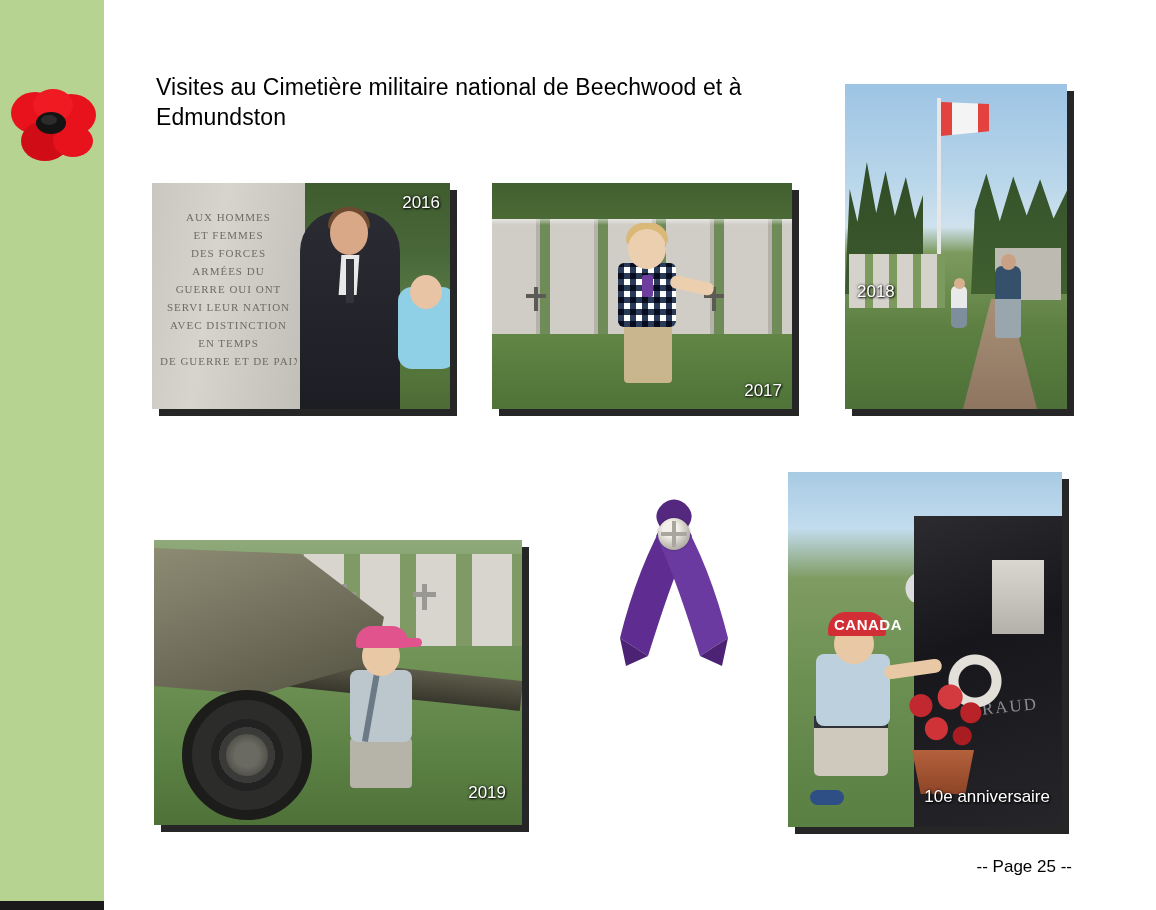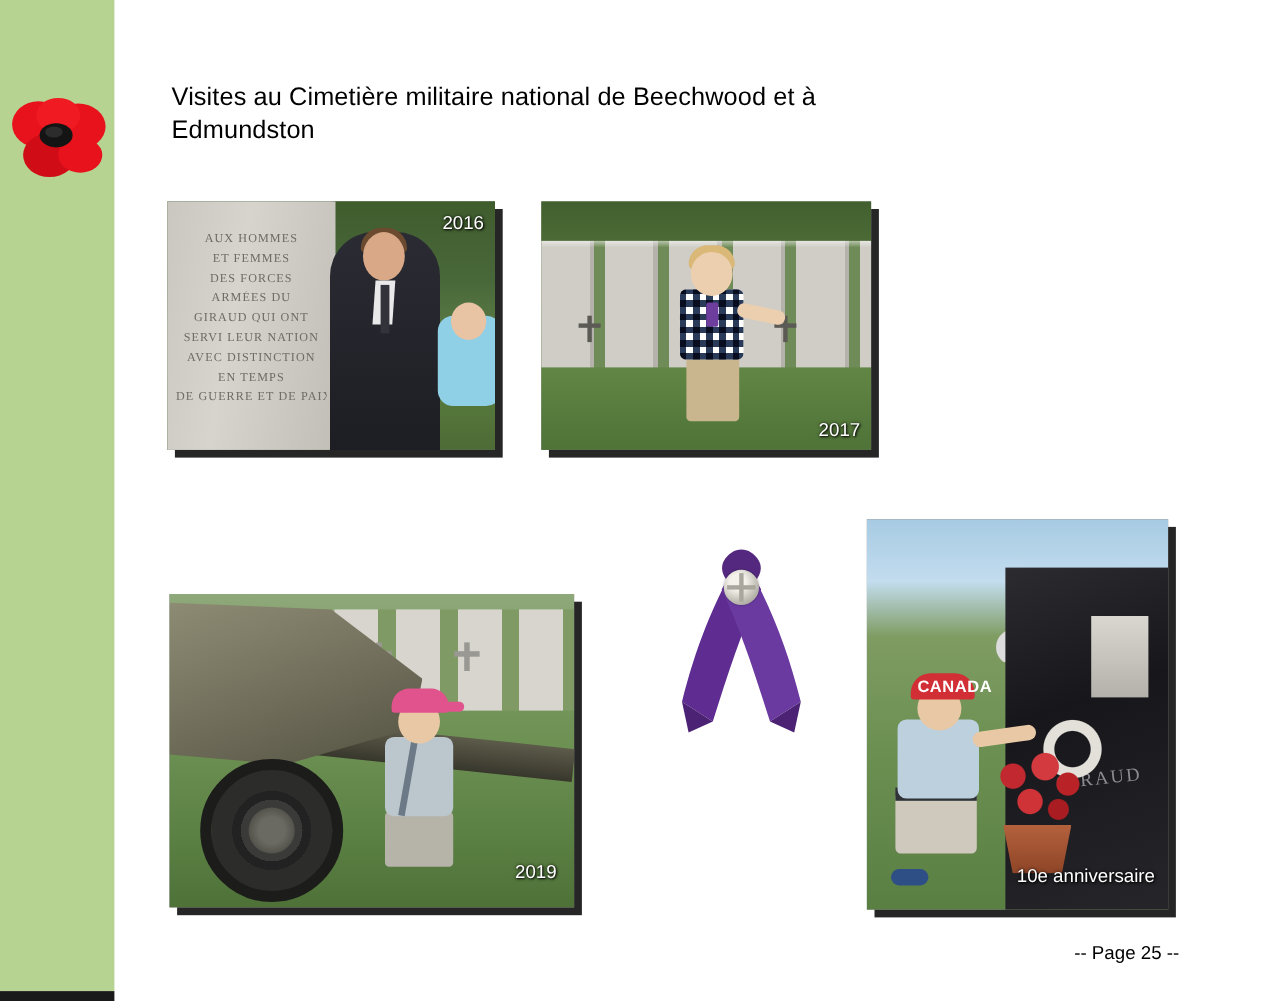"GIRAUD QUI ONT" div.line { text: GIRAUD -> GUERRE }
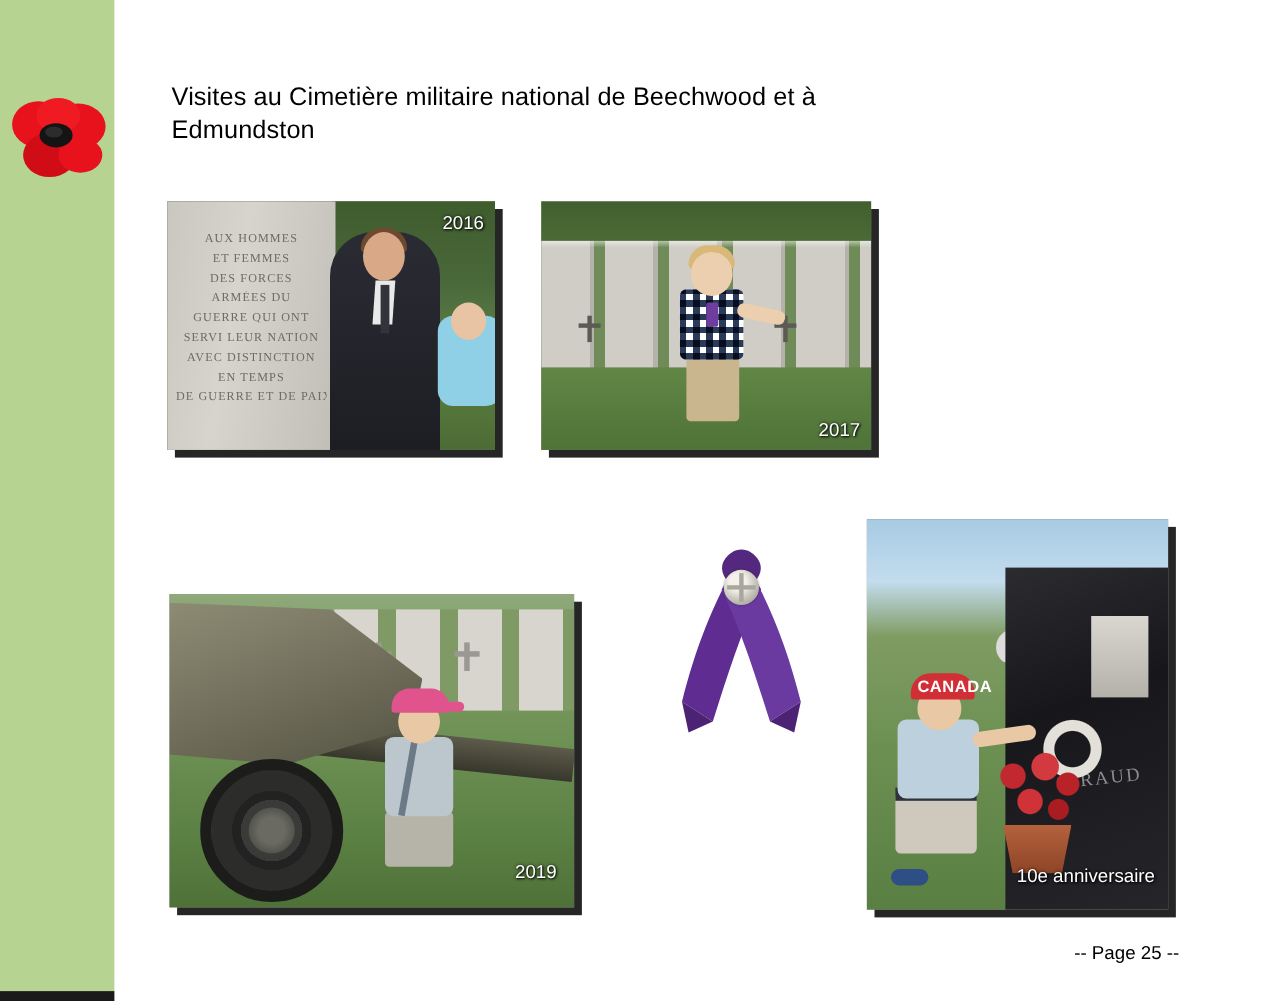"2018" div.photo { html: none -> <div> <div></div> <div></div> <div></div> <div></div> <div></div> <div></div> <div></div> <div></div> <div></div> <div></div> <div></div> <div></div> <div>2018</div> </div> }
